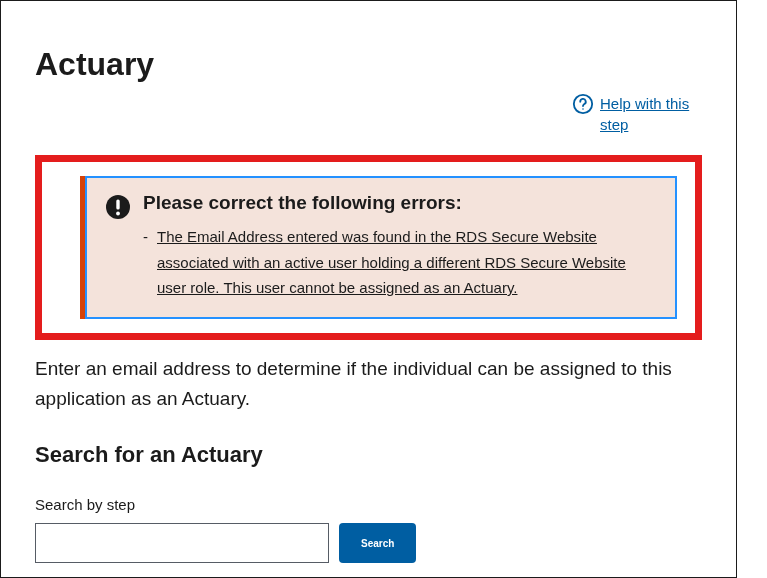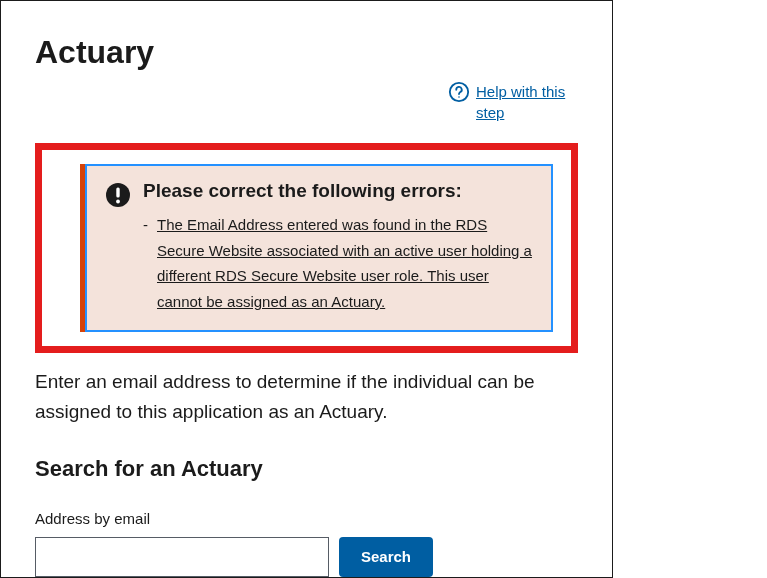"Actuary" .page { padding: 32px 34px -> 44px 34px; width: 613px -> 737px }
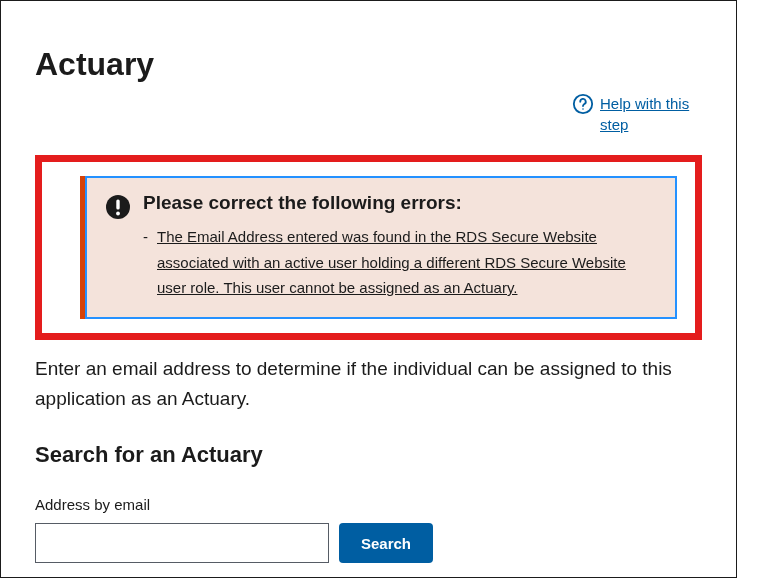"Address by email" label.field-label { text: Address by email -> Search by step }
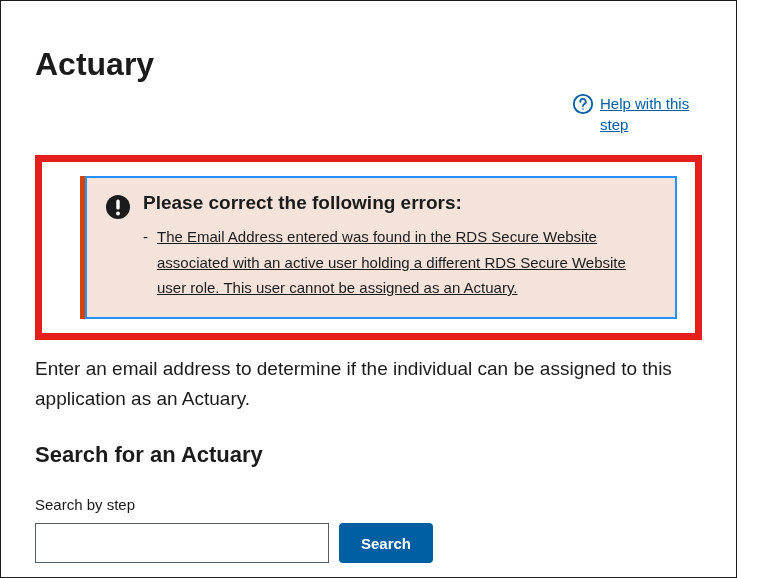"Search" .btn-primary { font-size: 15px -> 10px }
